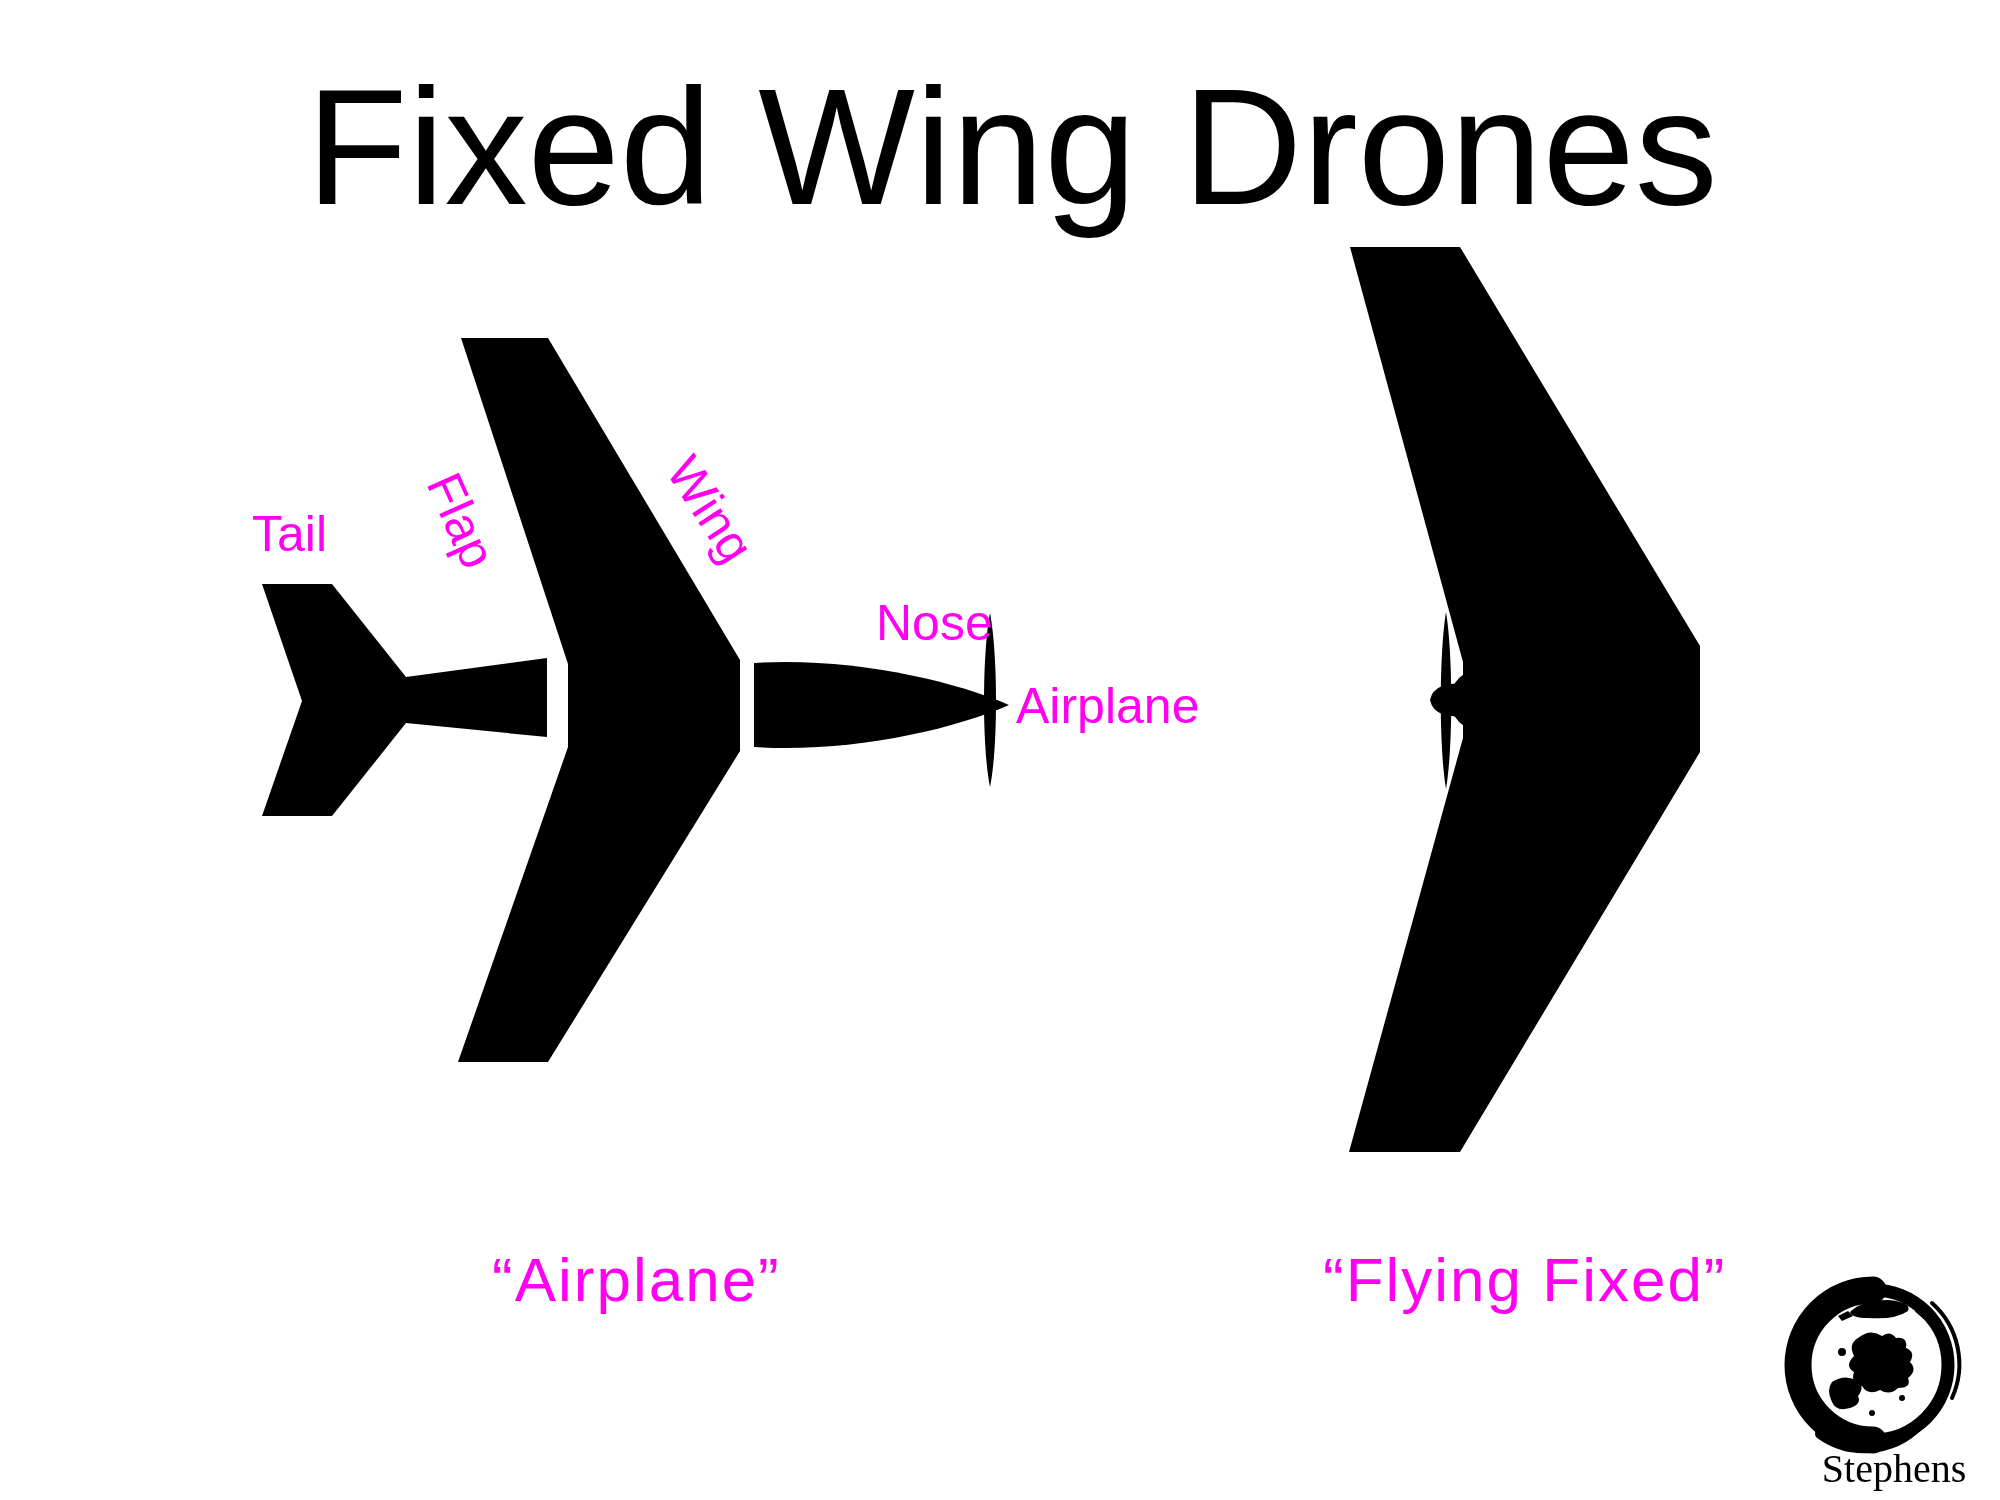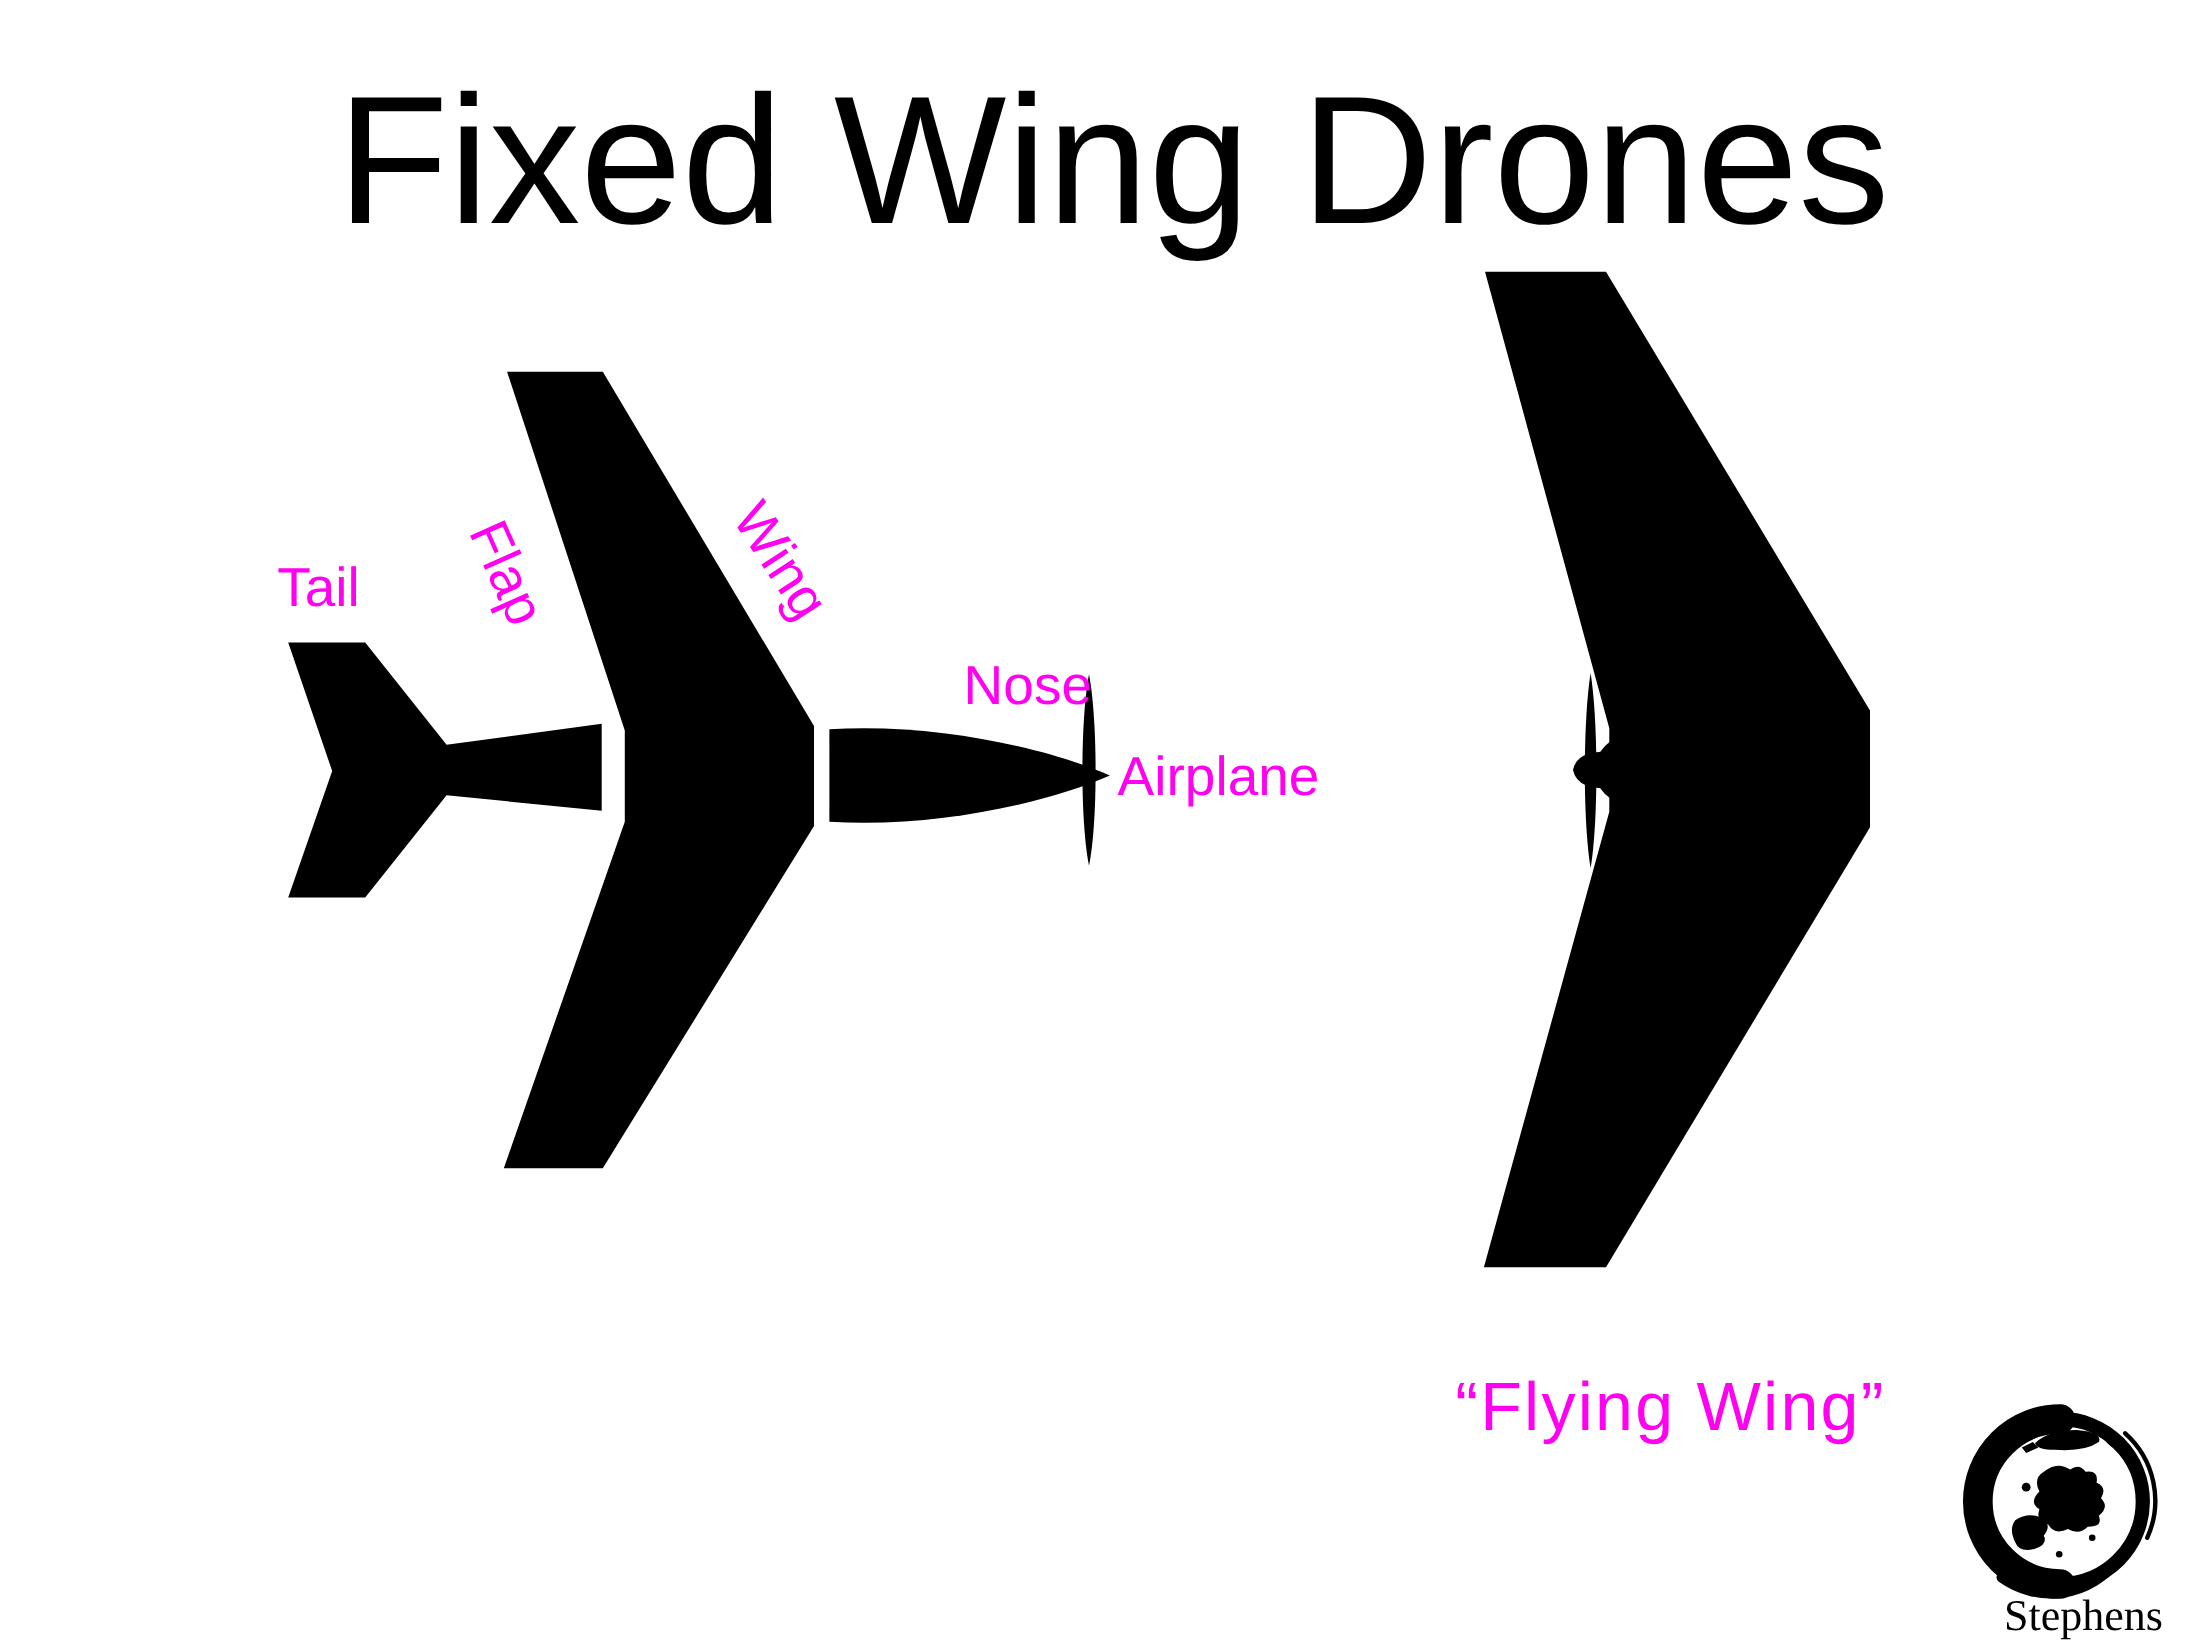"“Airplane”" span.caption { html: none -> <span>“Airplane”</span> }
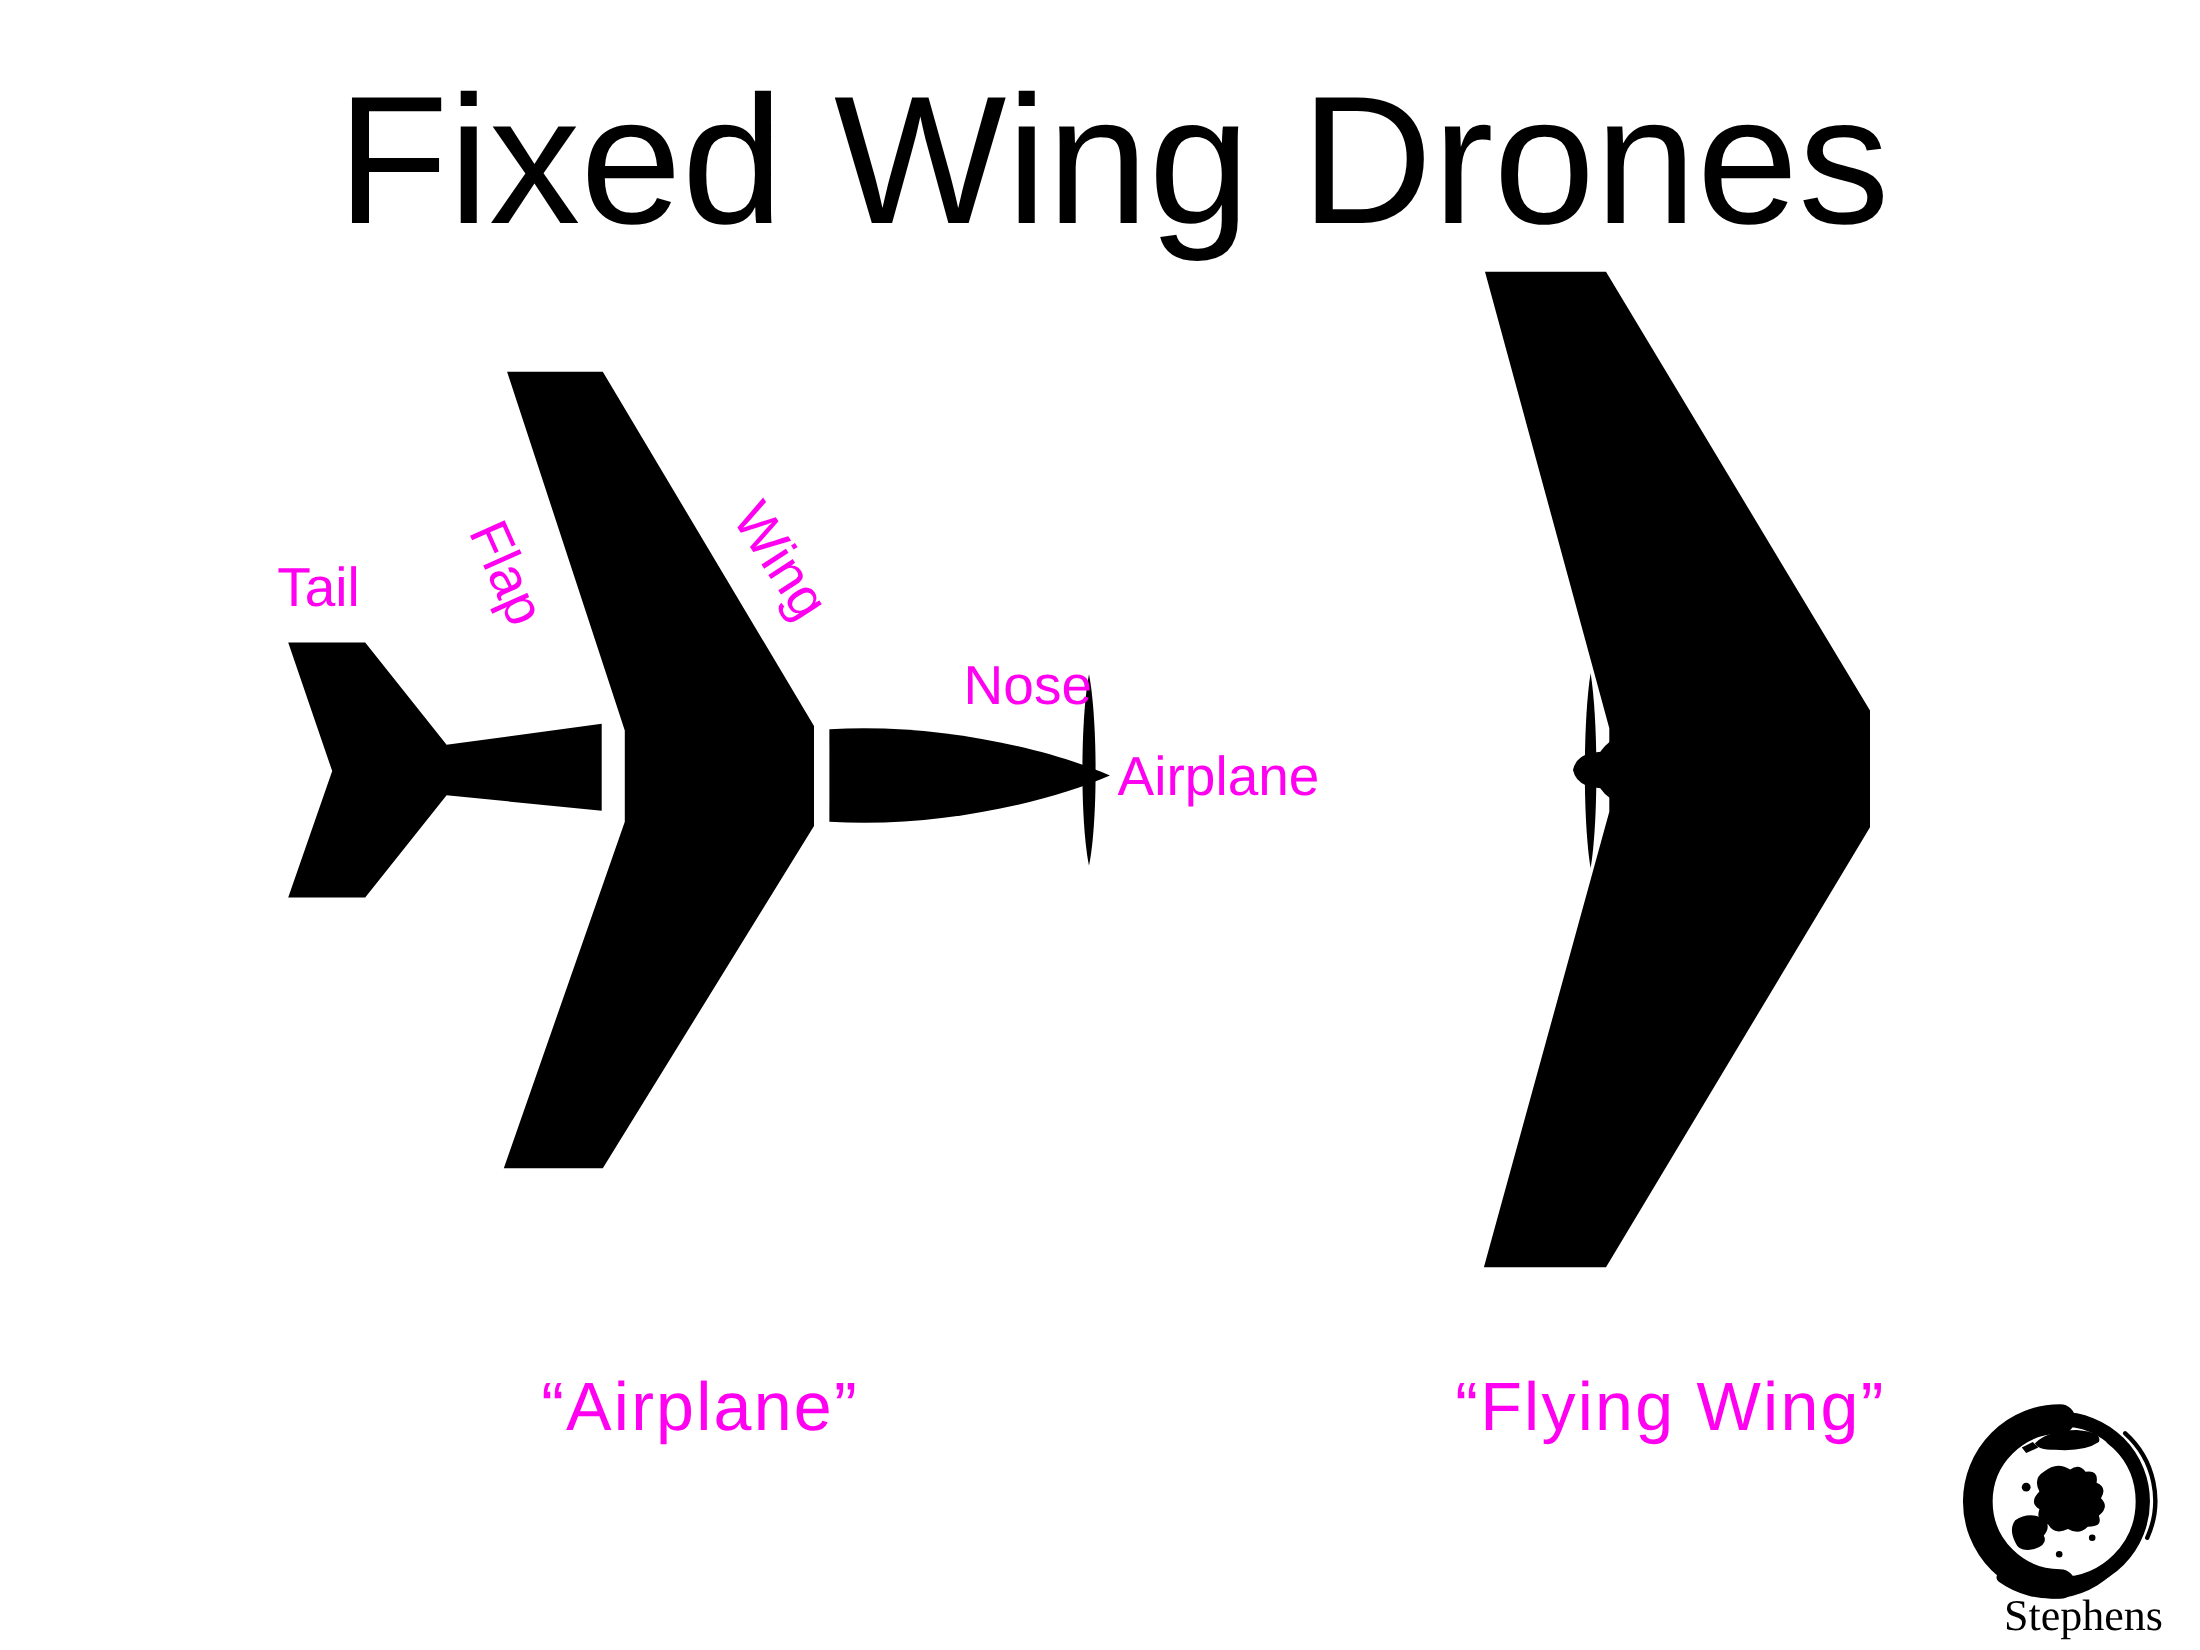"“Flying Wing”" span.caption { text: Wing -> Fixed }
